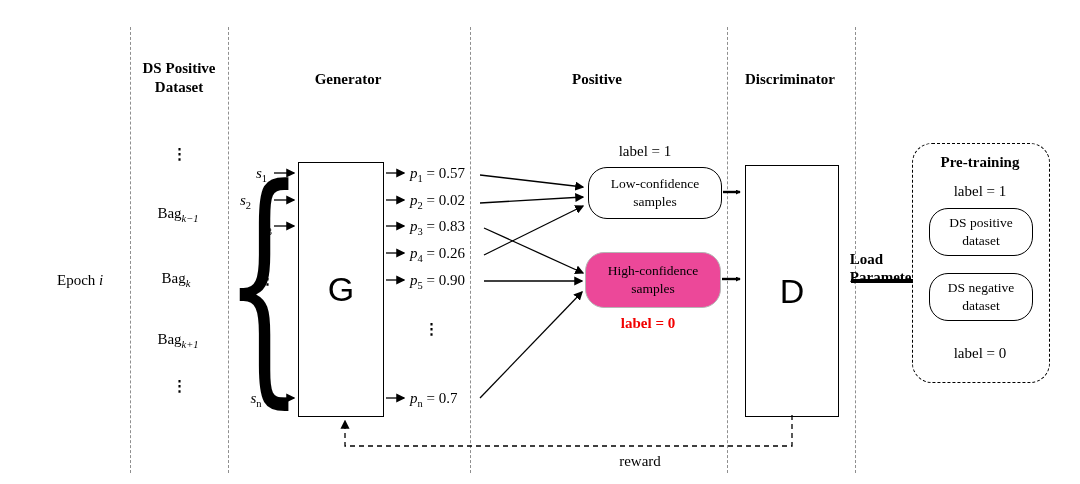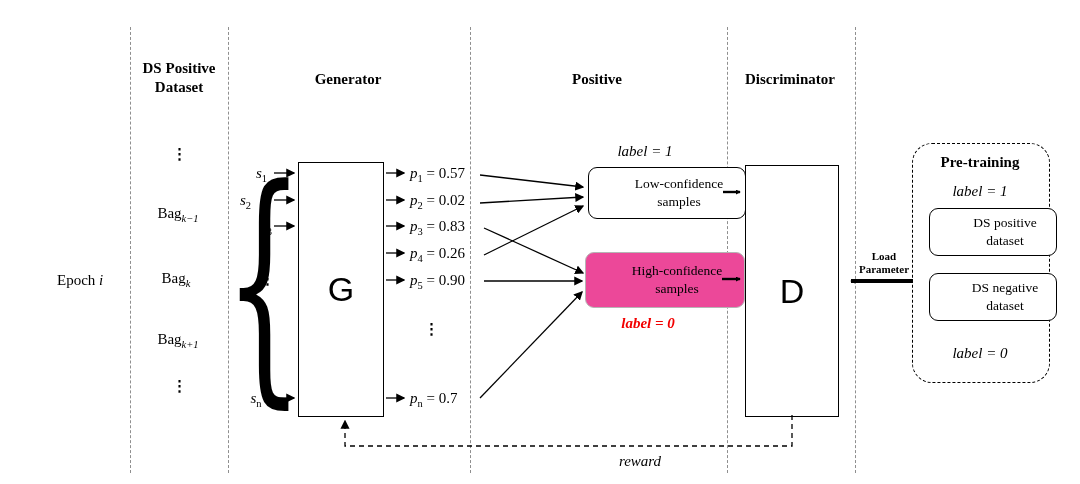"label = 1" .lbl { font-style: italic -> none }
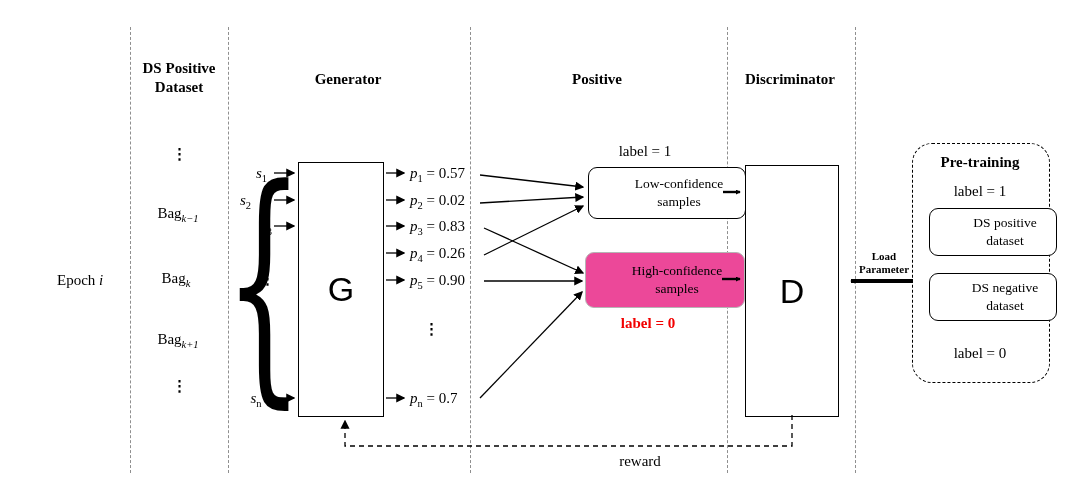"Low-confidence" .roundbox { border-radius: 9px -> 19px; padding-left: 24px -> none }
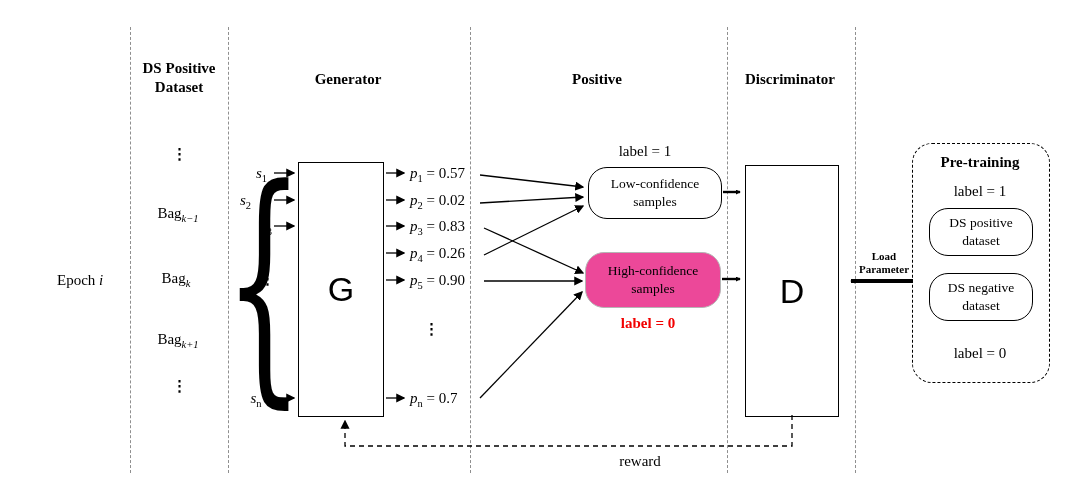"Load" .loadparam { font-size: 11px -> 15px; text-align: center -> left }
